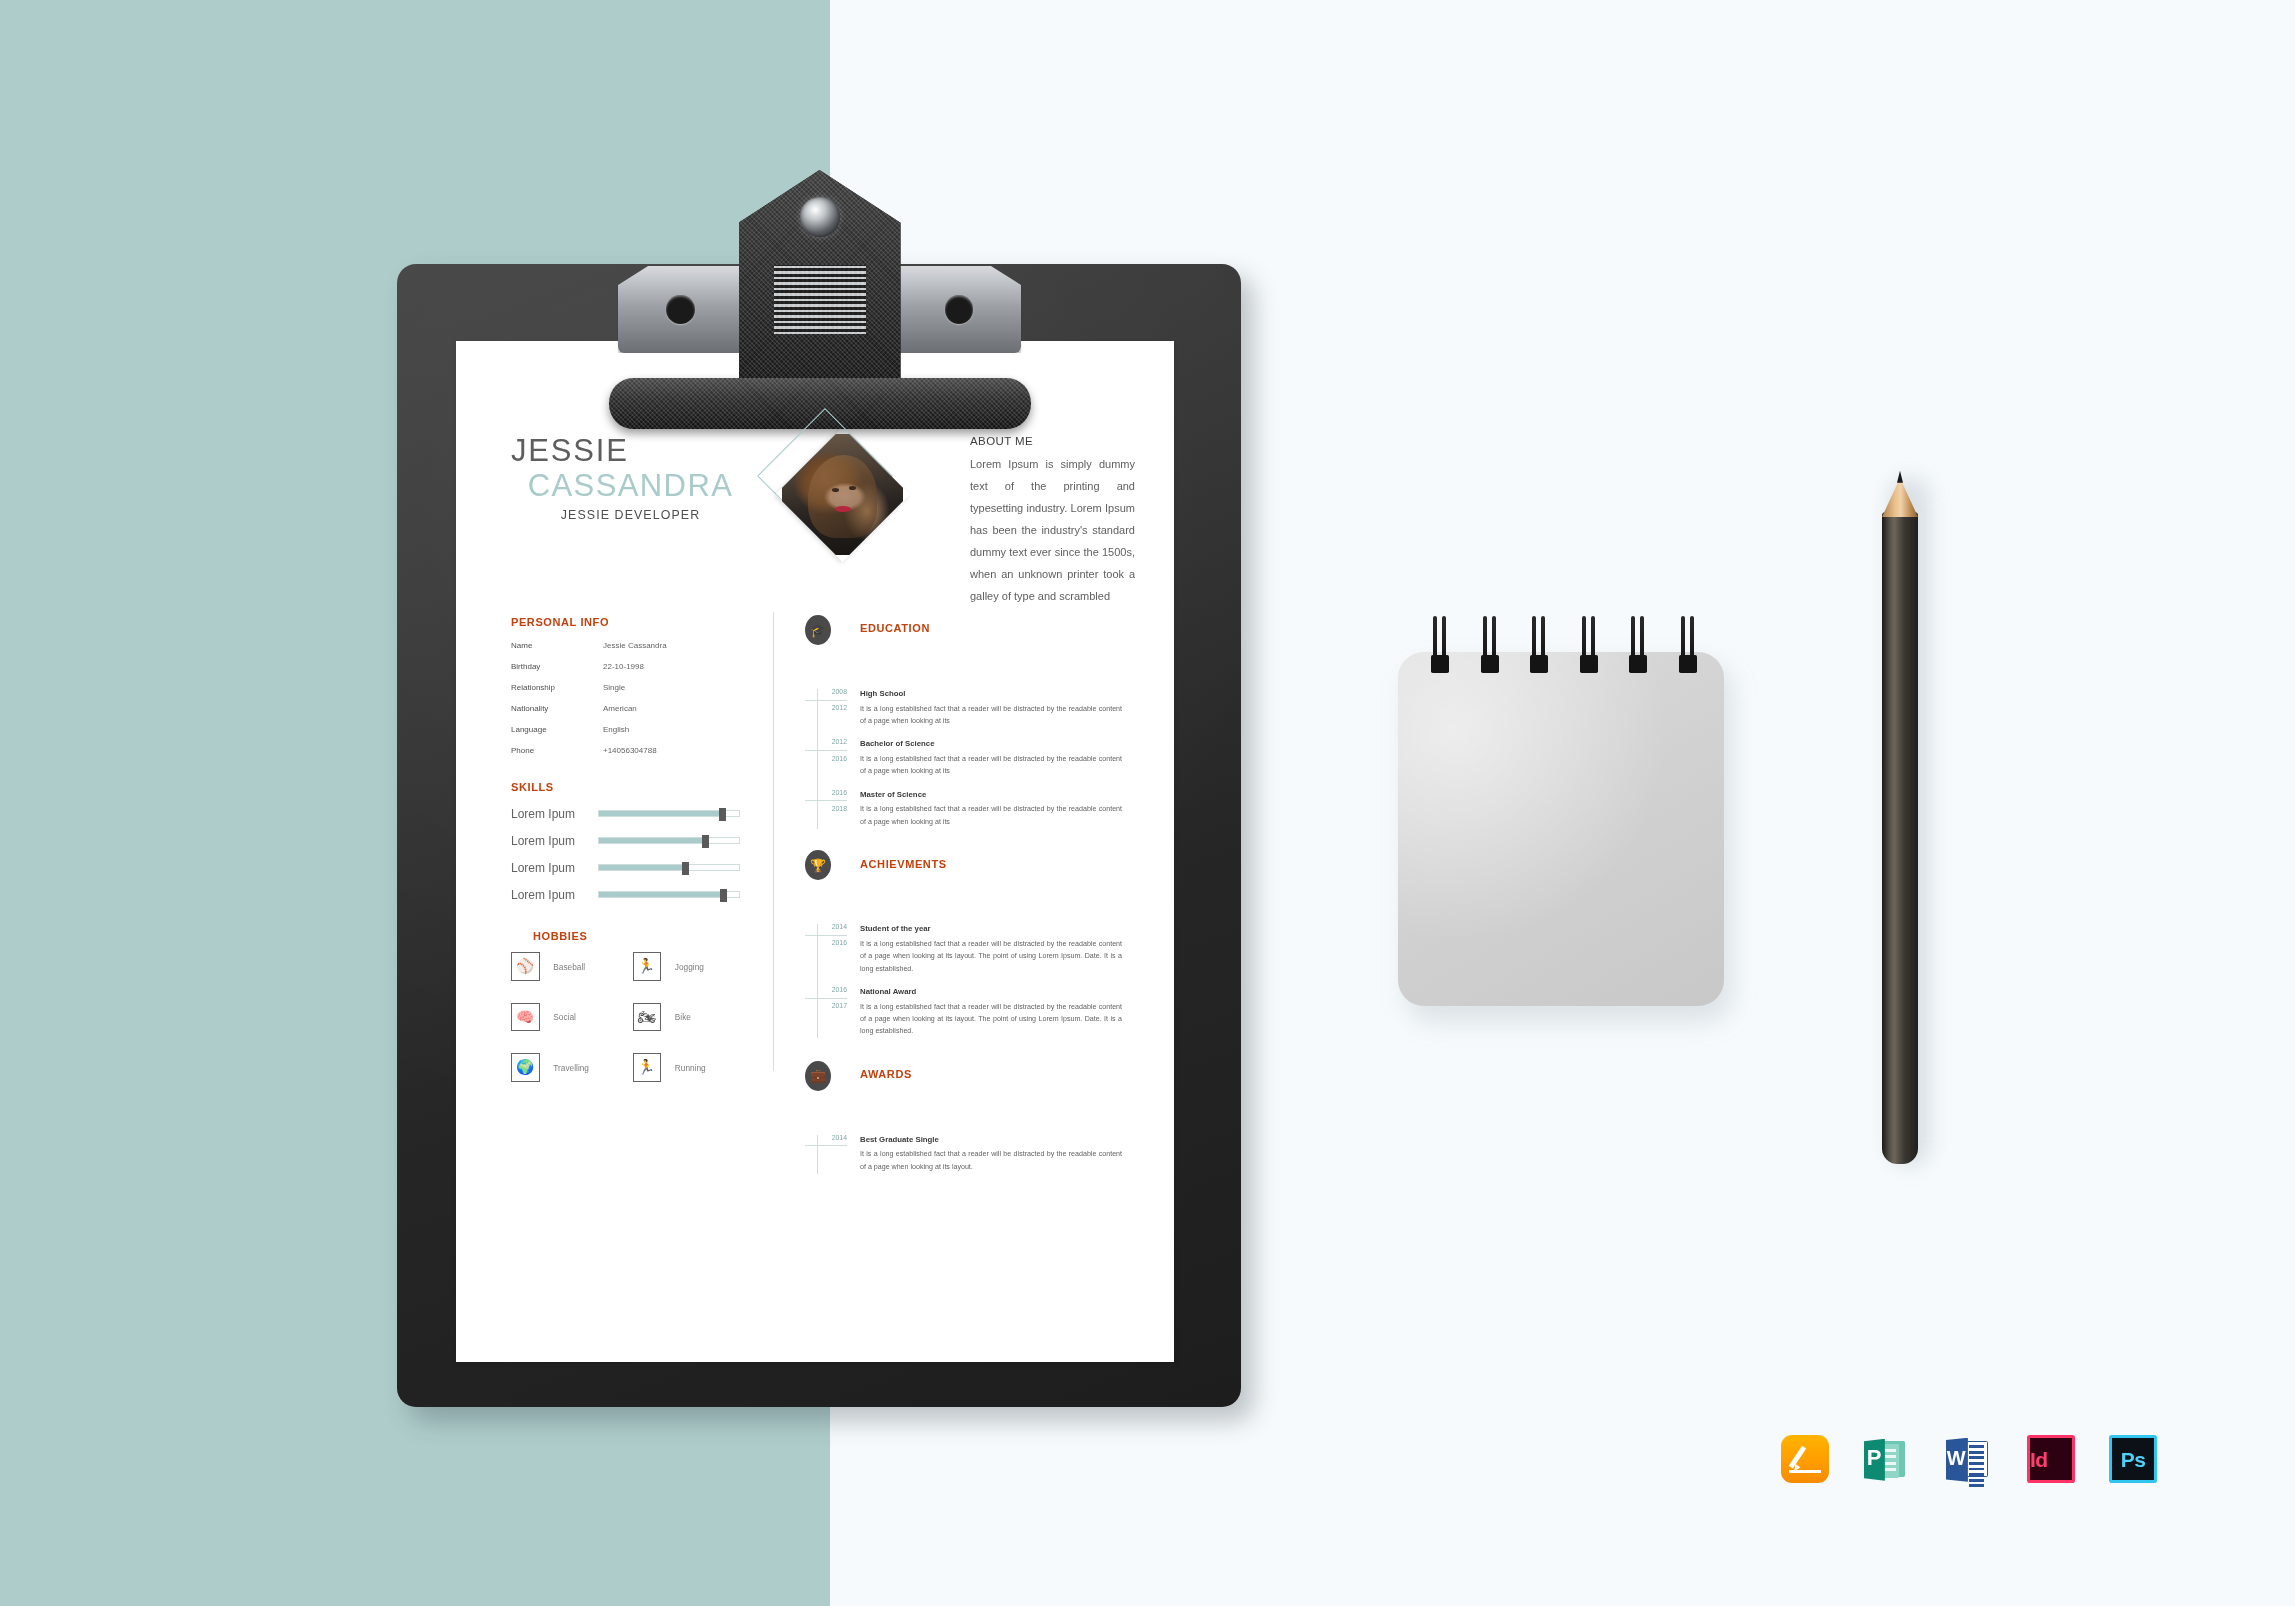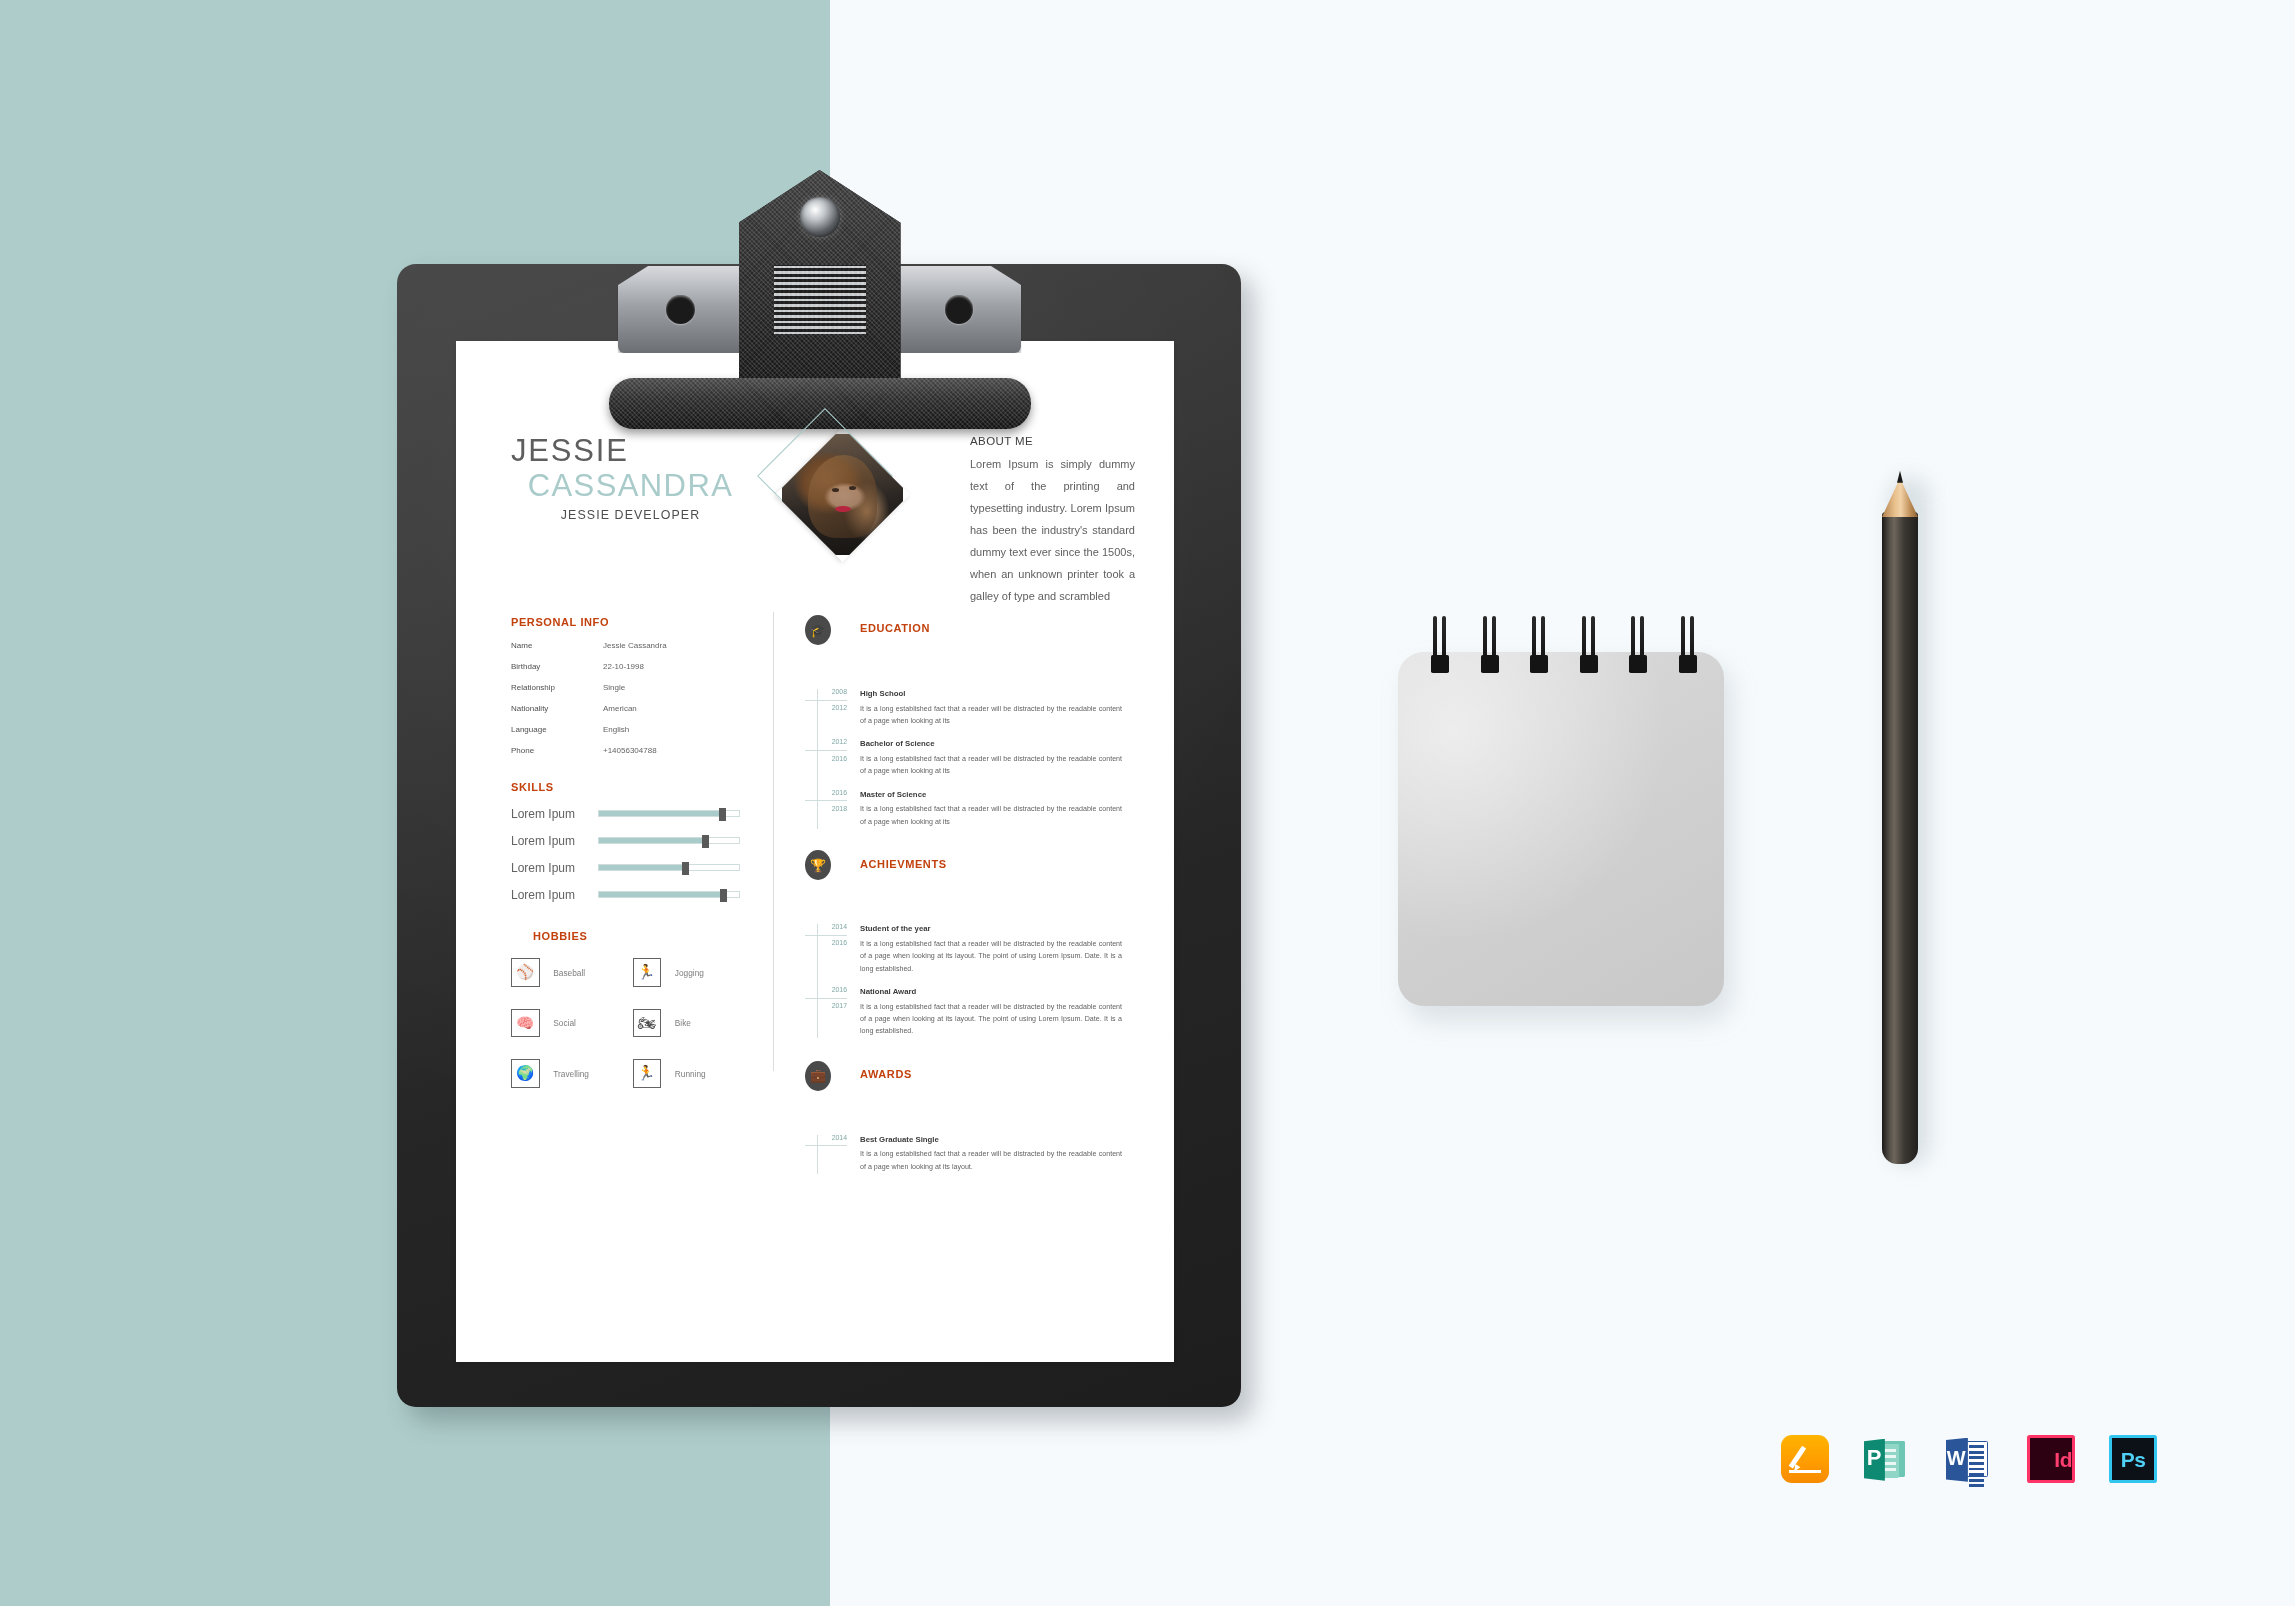"HOBBIES" #hobbies-title { margin-bottom: 16px -> 10px }
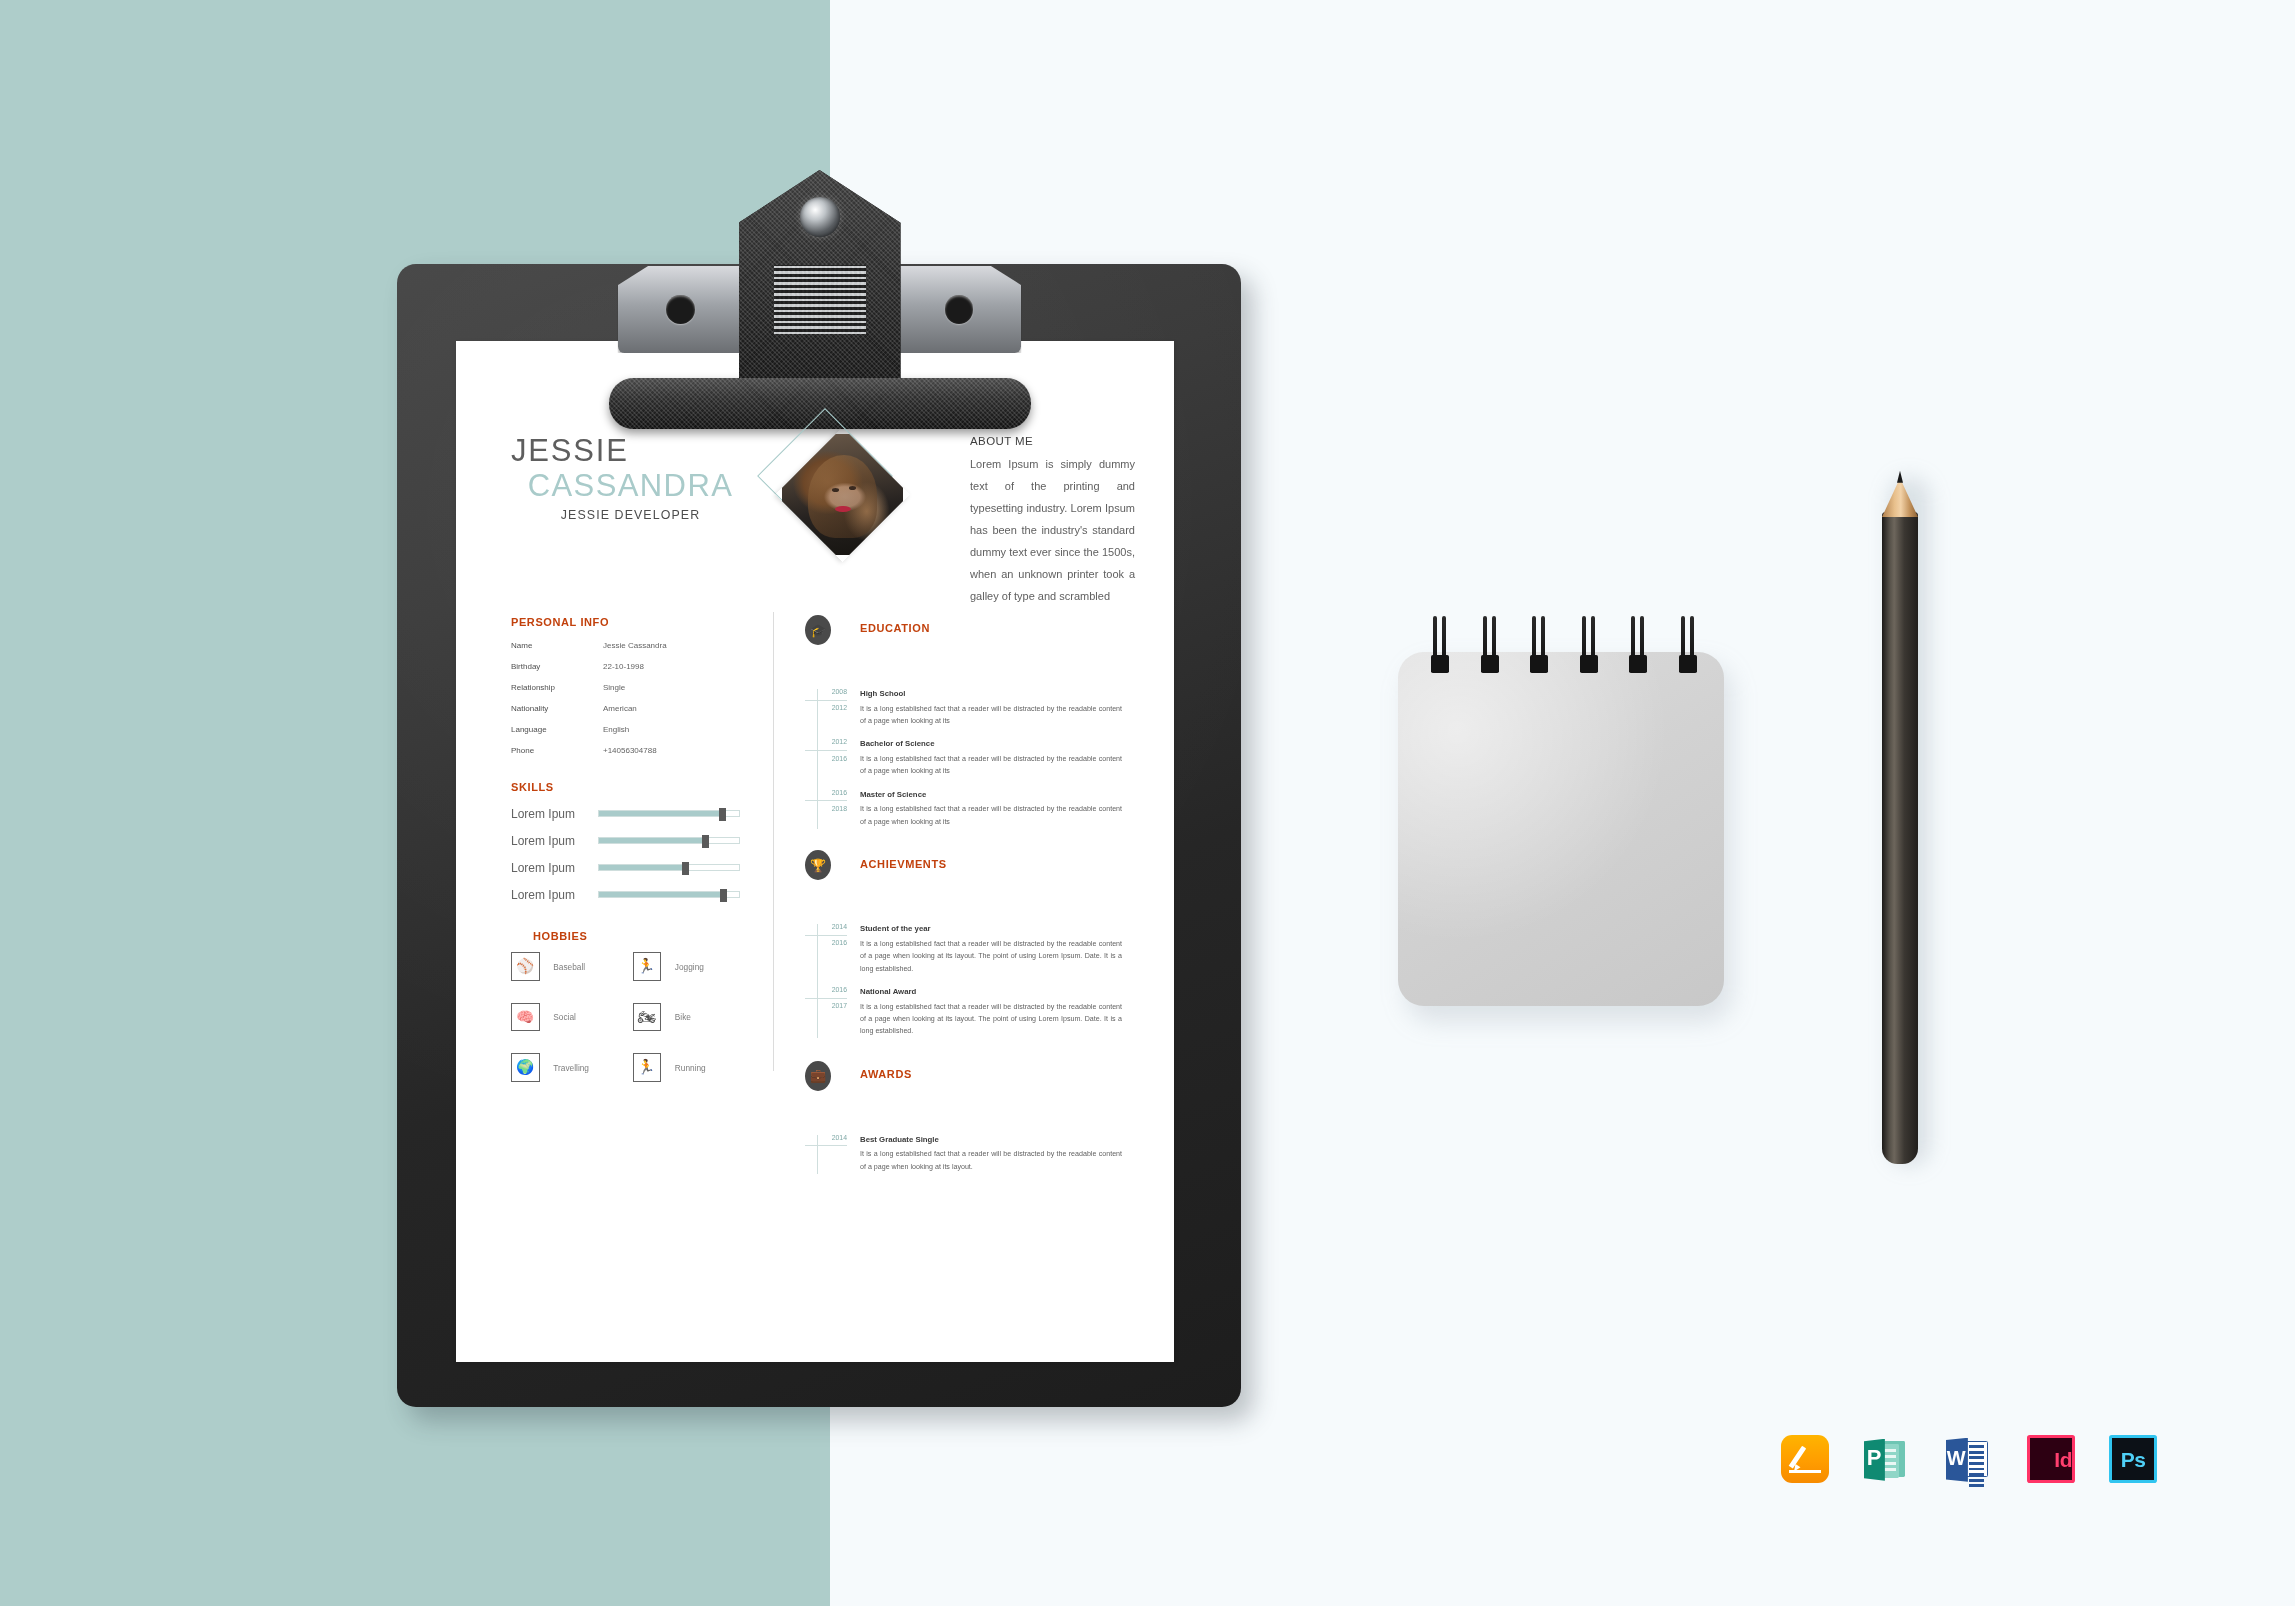"Id" #icon-indesign { justify-content: flex-end -> flex-start }
